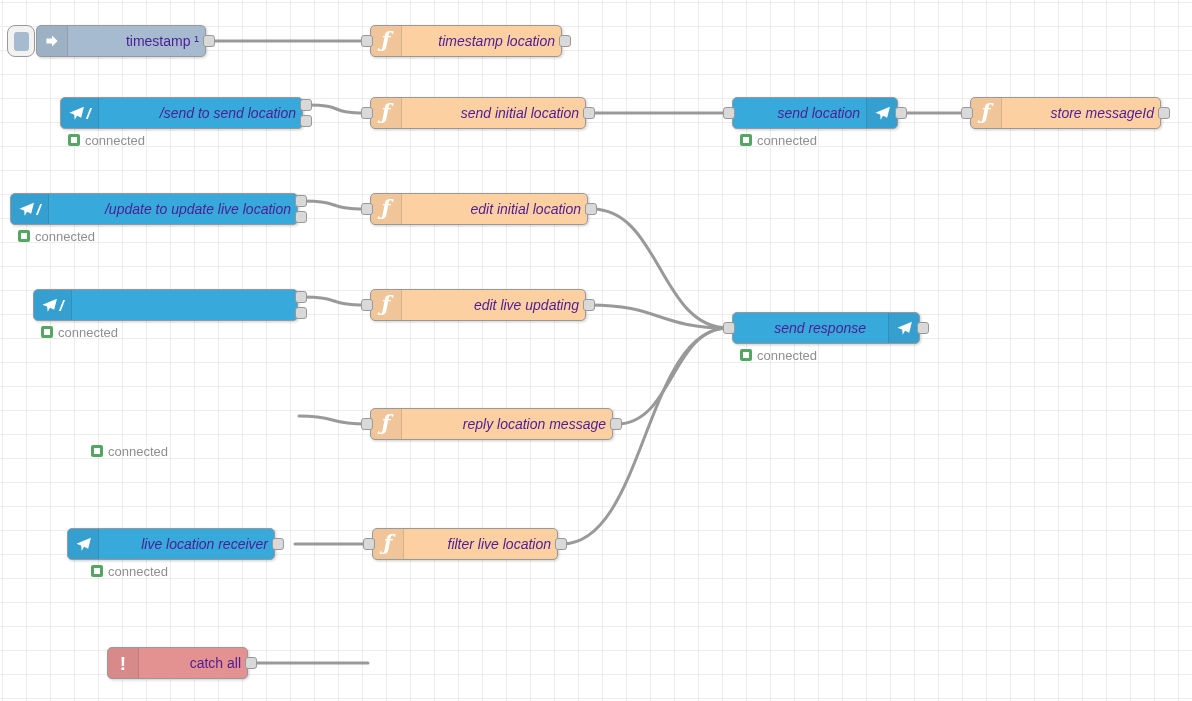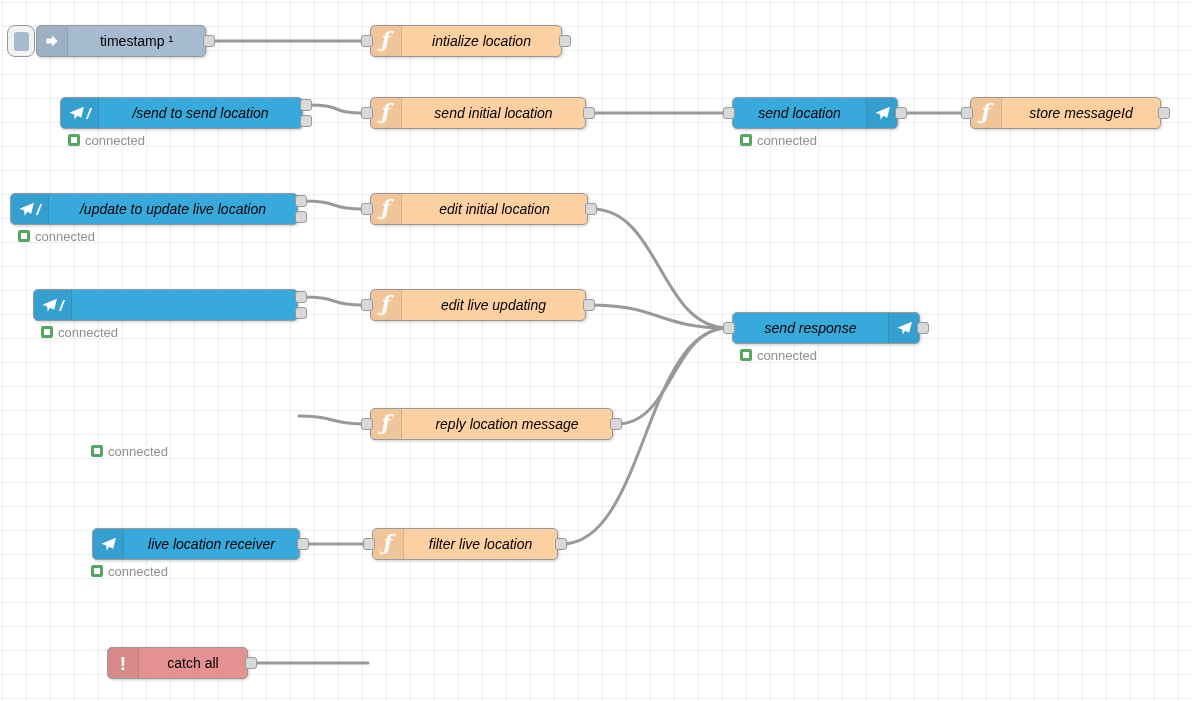"timestamp ¹" .label { color: #000000 -> #4c1d95; text-align: center -> right }
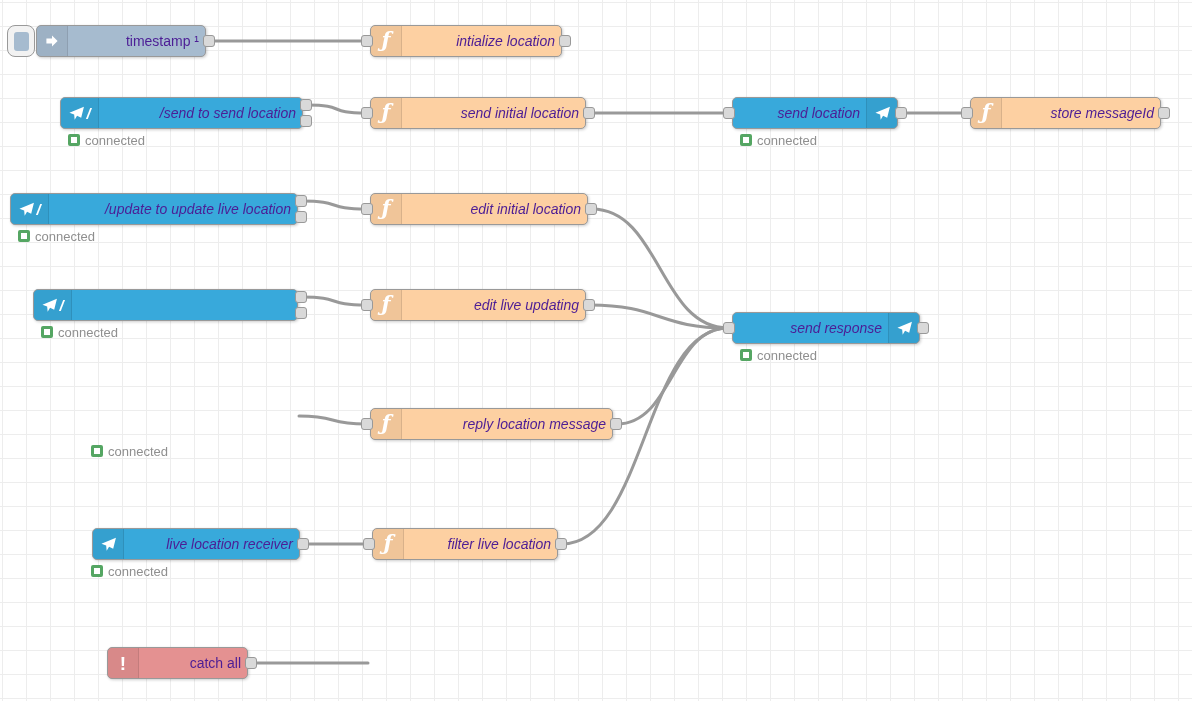"intialize location" span.label { text: intialize -> timestamp }
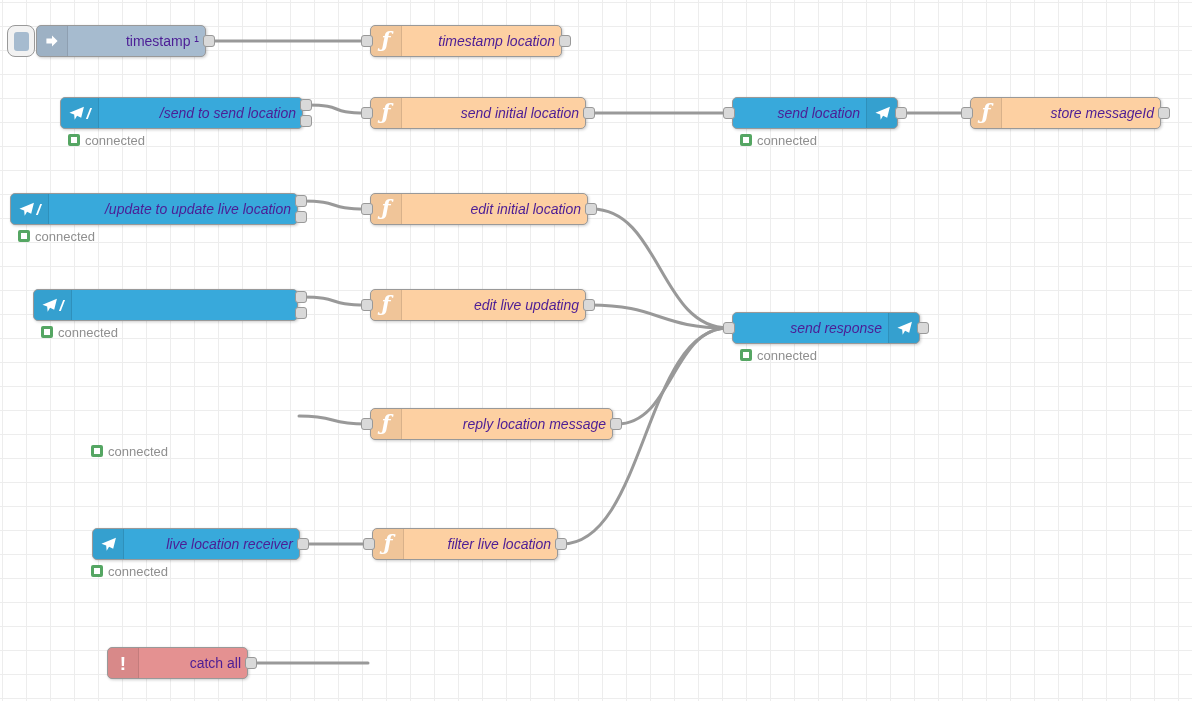"send response" div.node { gap: none -> 16px }
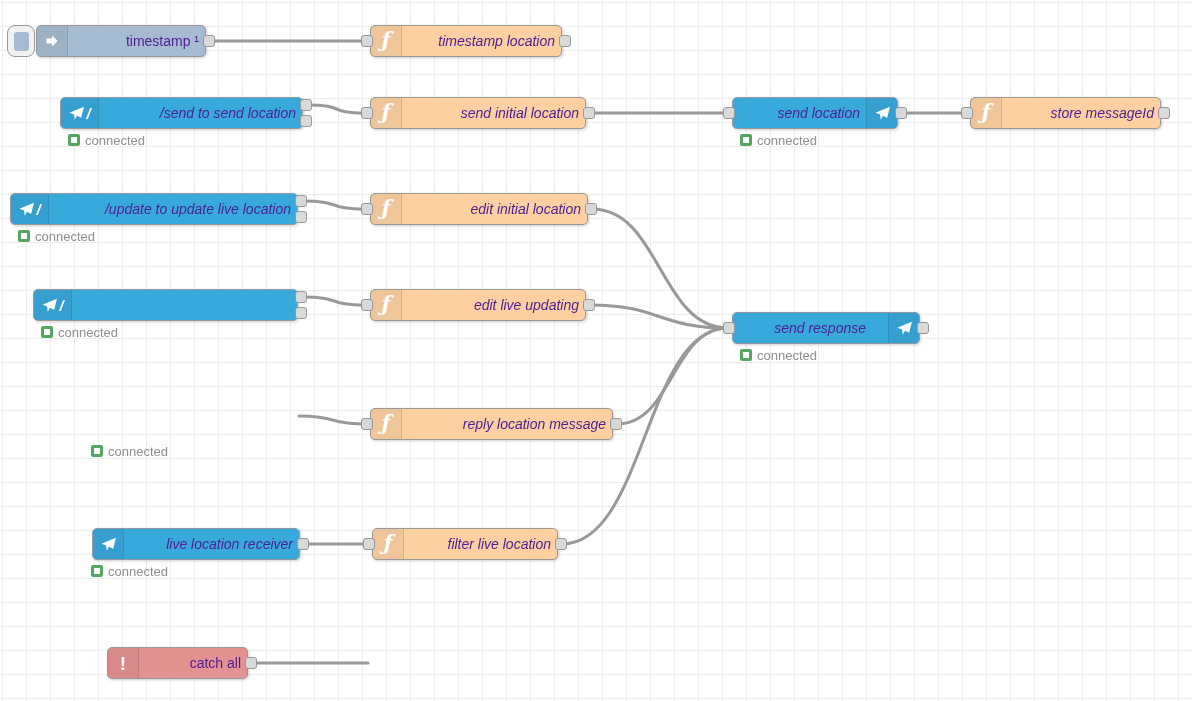"live location receiver" div.node { left: 92px -> 67px }
